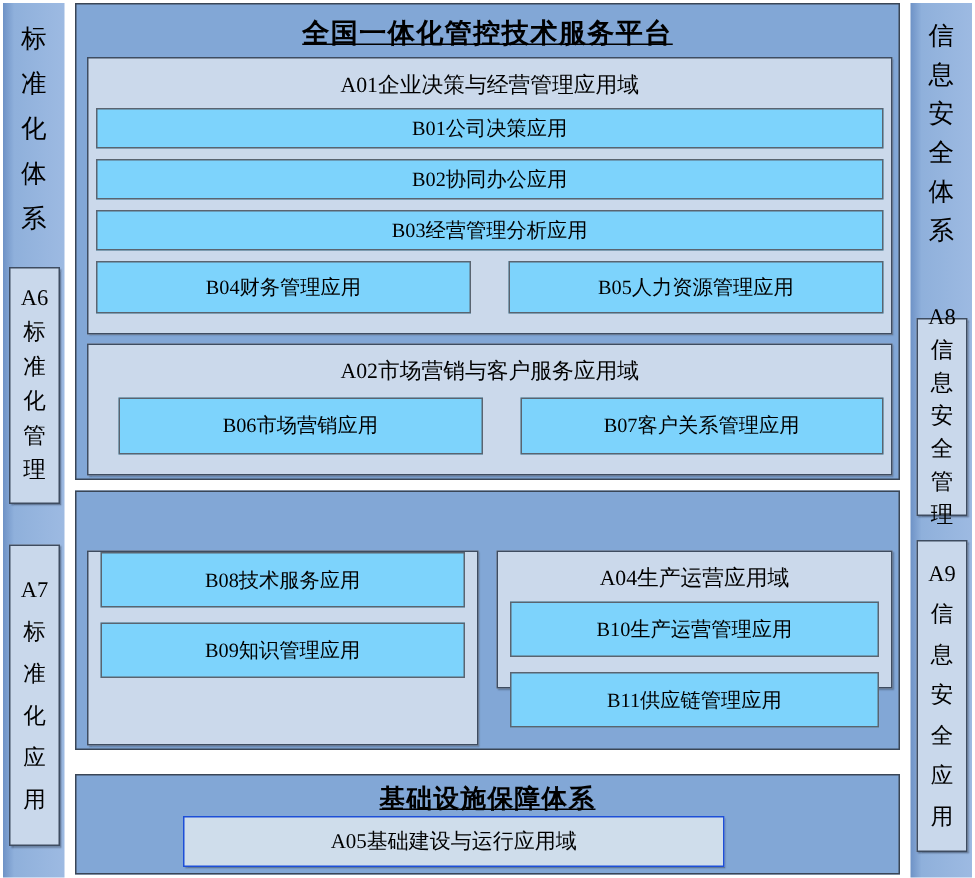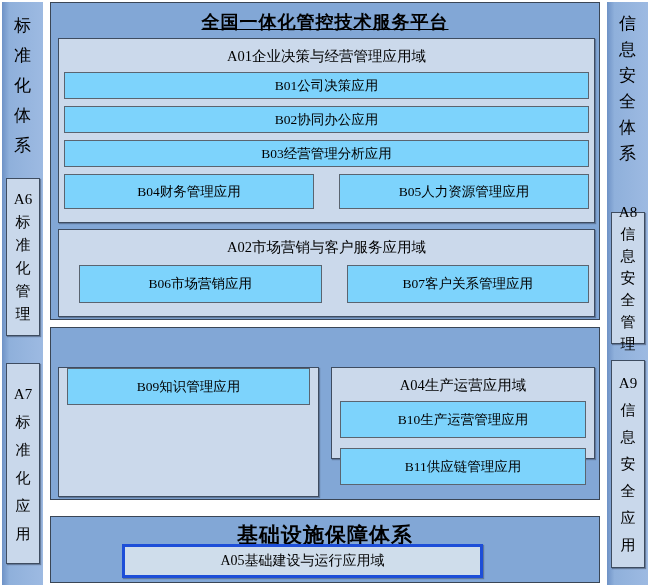"B08技术服务应用" div.app-box { html: none -> <div>B08技术服务应用</div> }
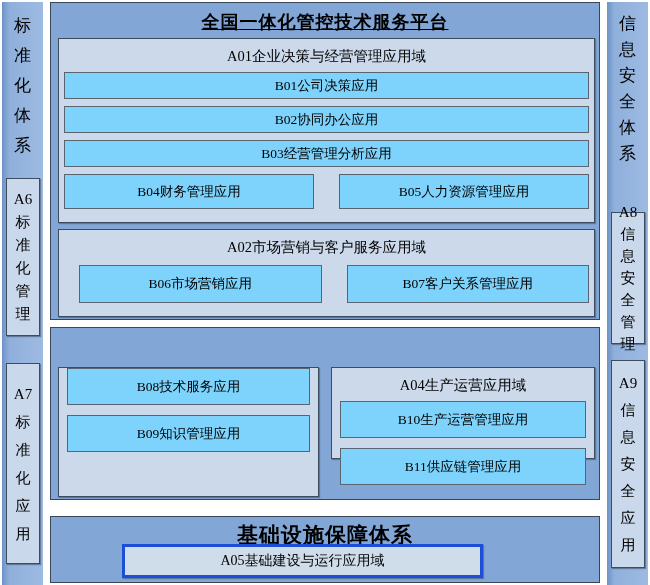"基础设施保障体系" .panel.infra .panel-title { font-size: 21px -> 17px }
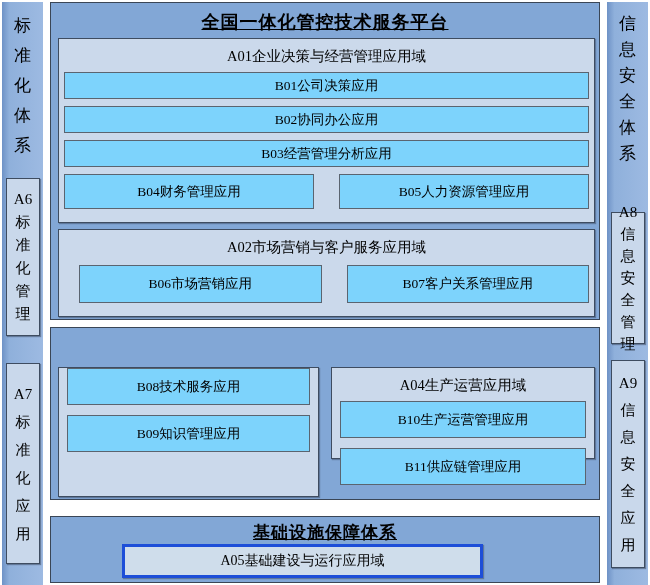"A05基础建设与运行应用域" .infra-box { border: 3px solid #1d4ed8 -> 1px solid #1d4ed8 }
